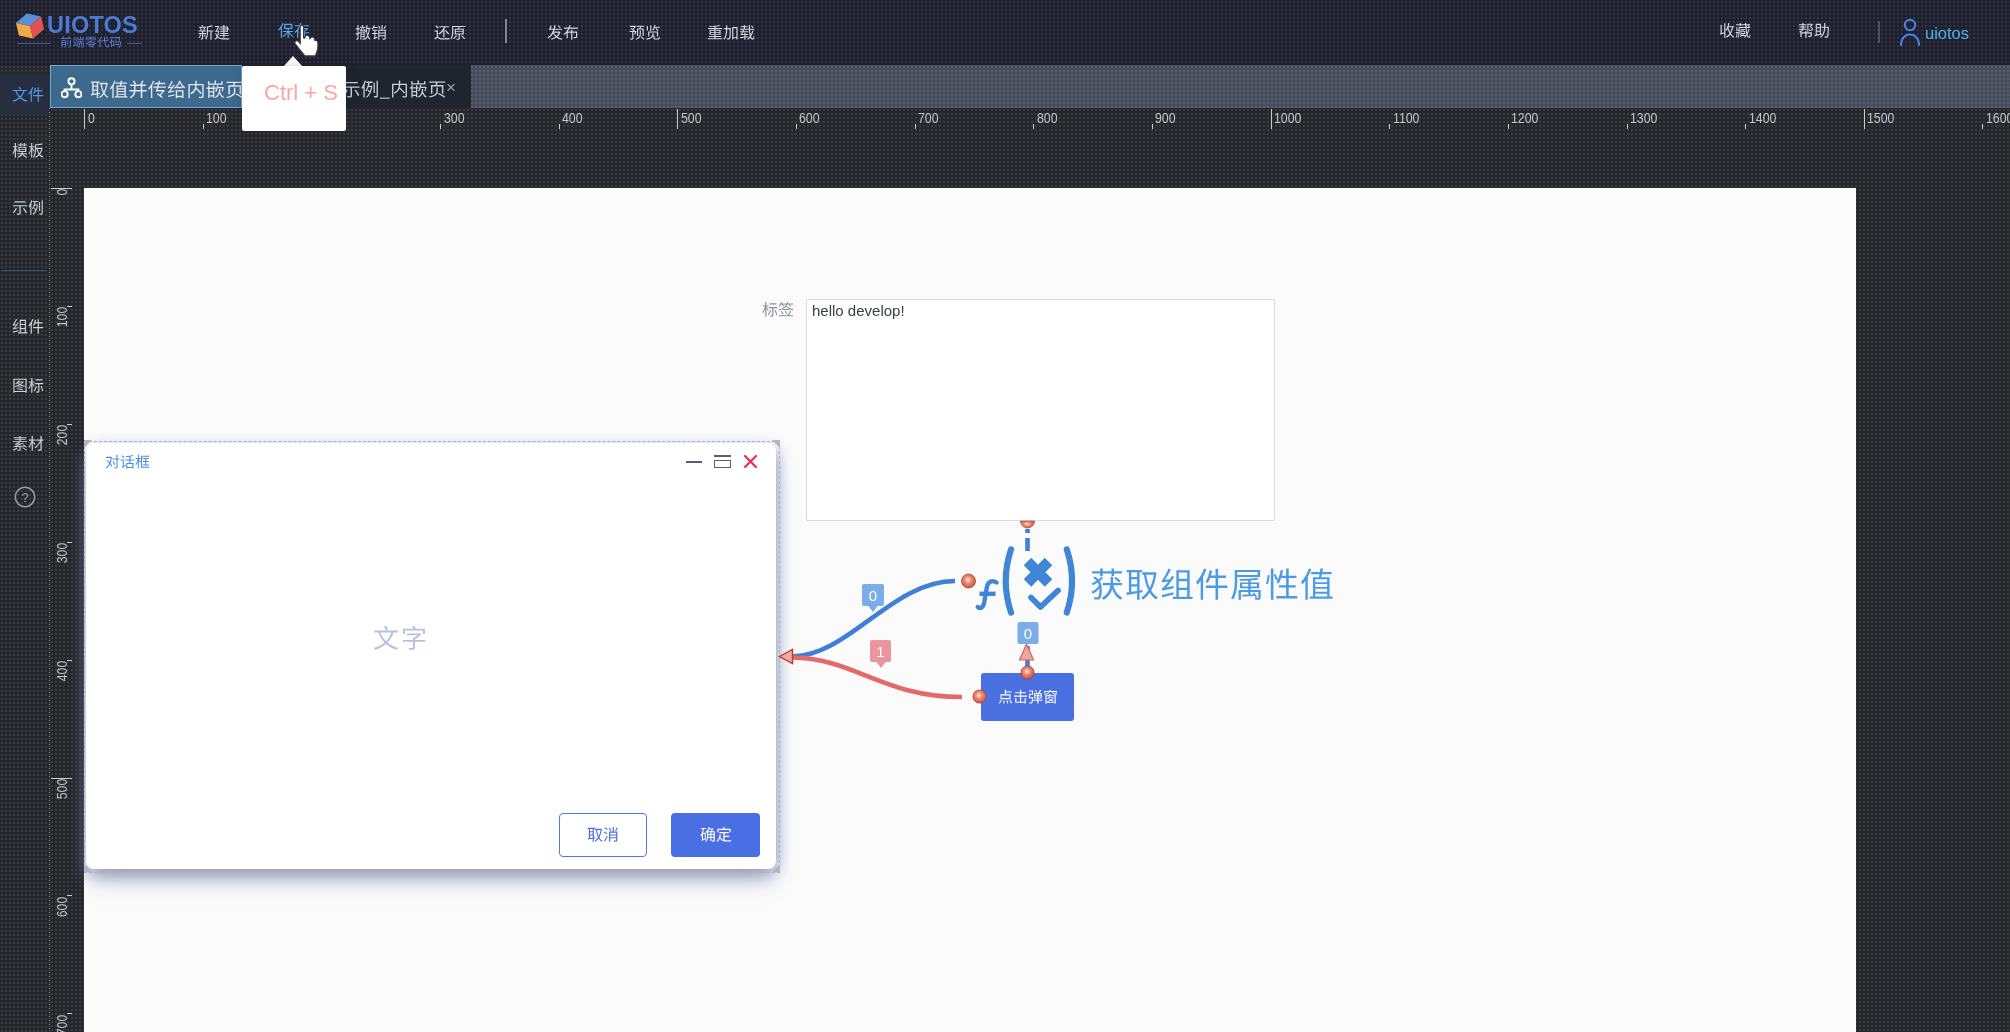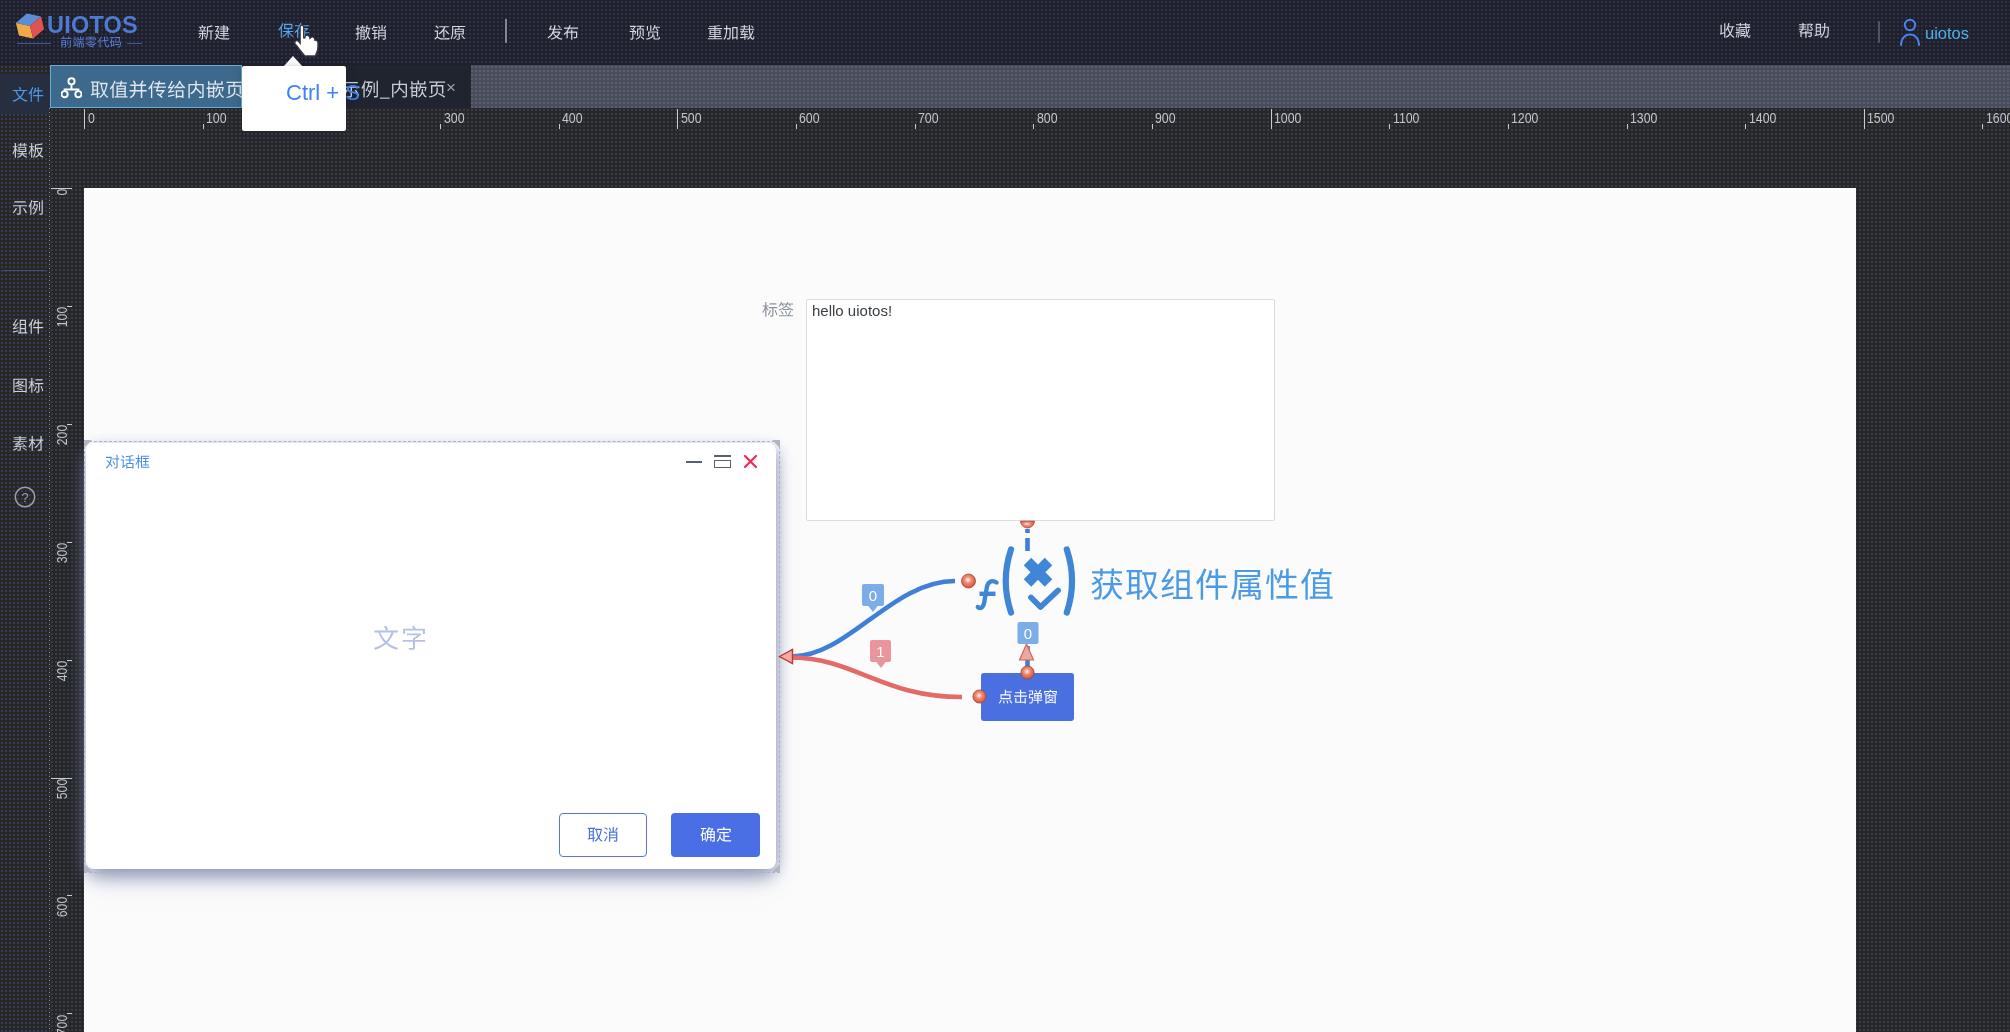"Ctrl + S" div.abs { color: #3b82f6 -> #fca5a5; text-align: right -> center }
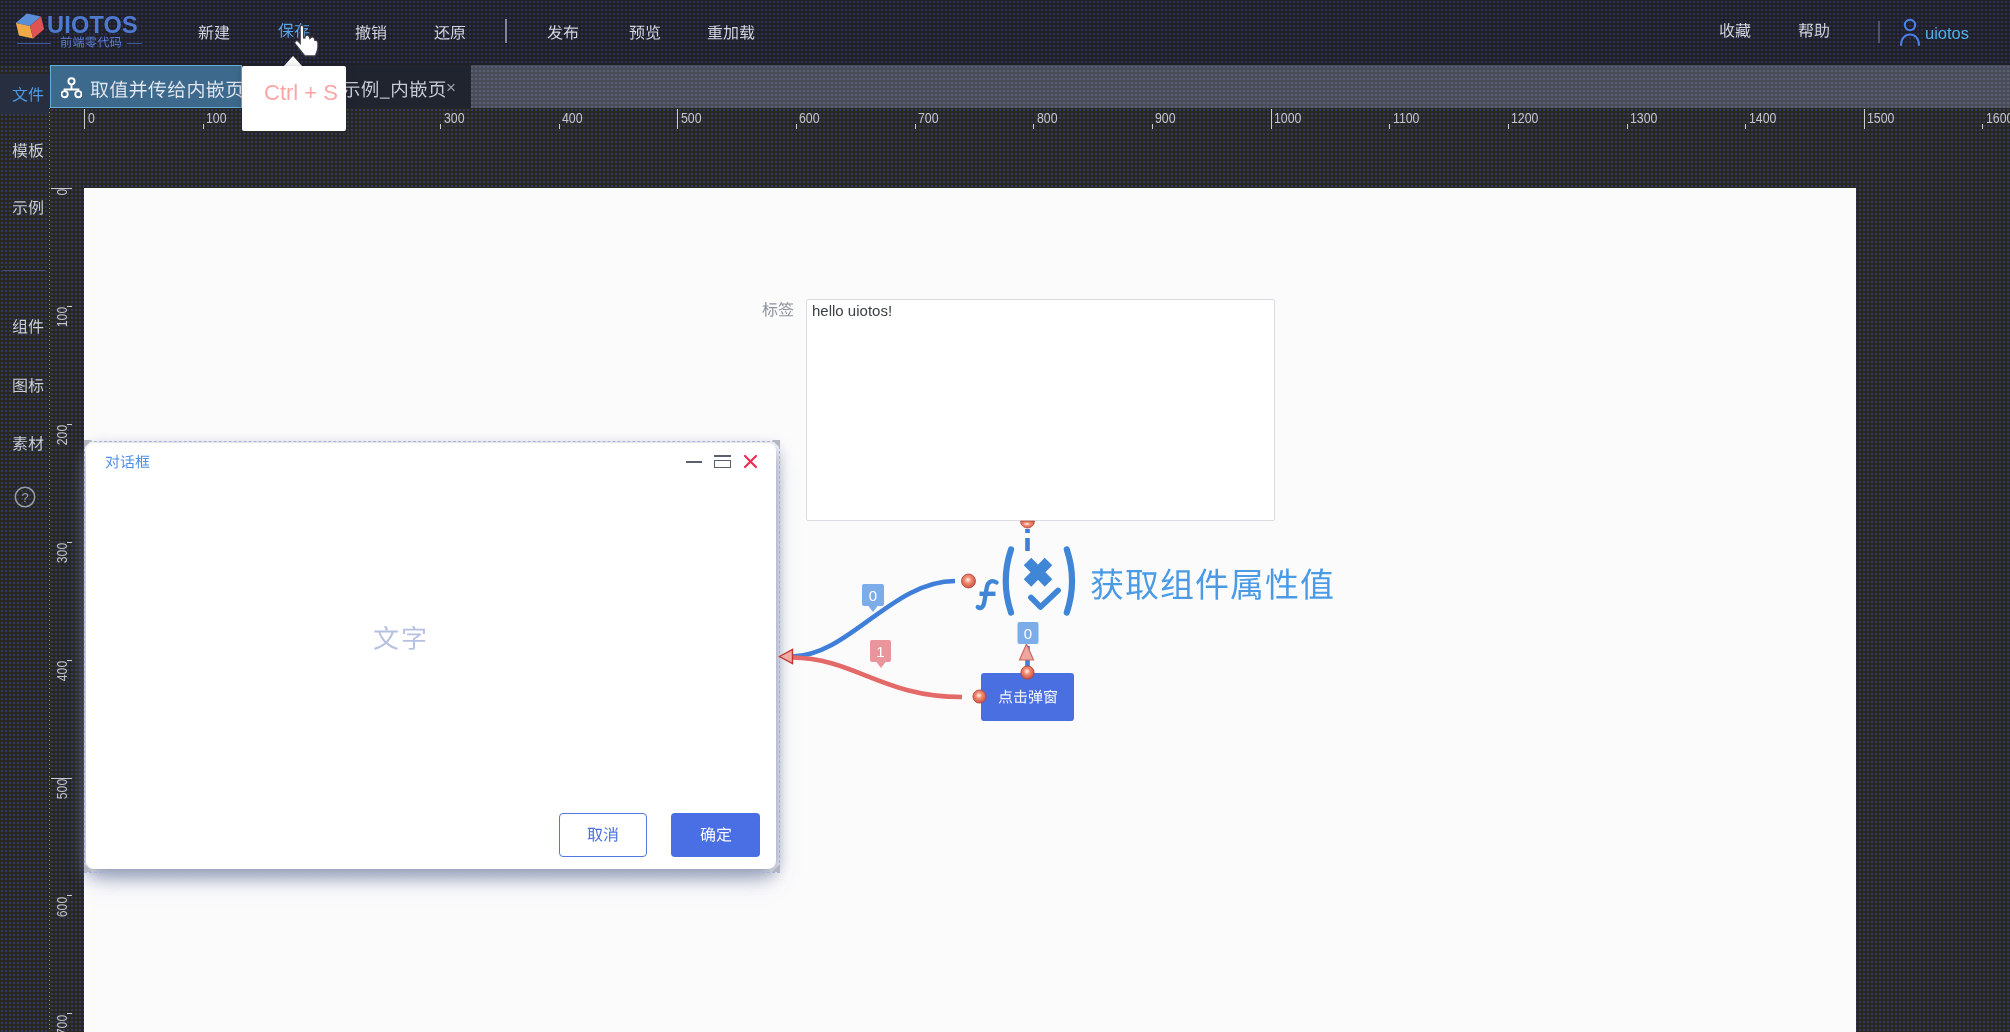"hello uiotos!" div.abs { text: uiotos -> develop }
